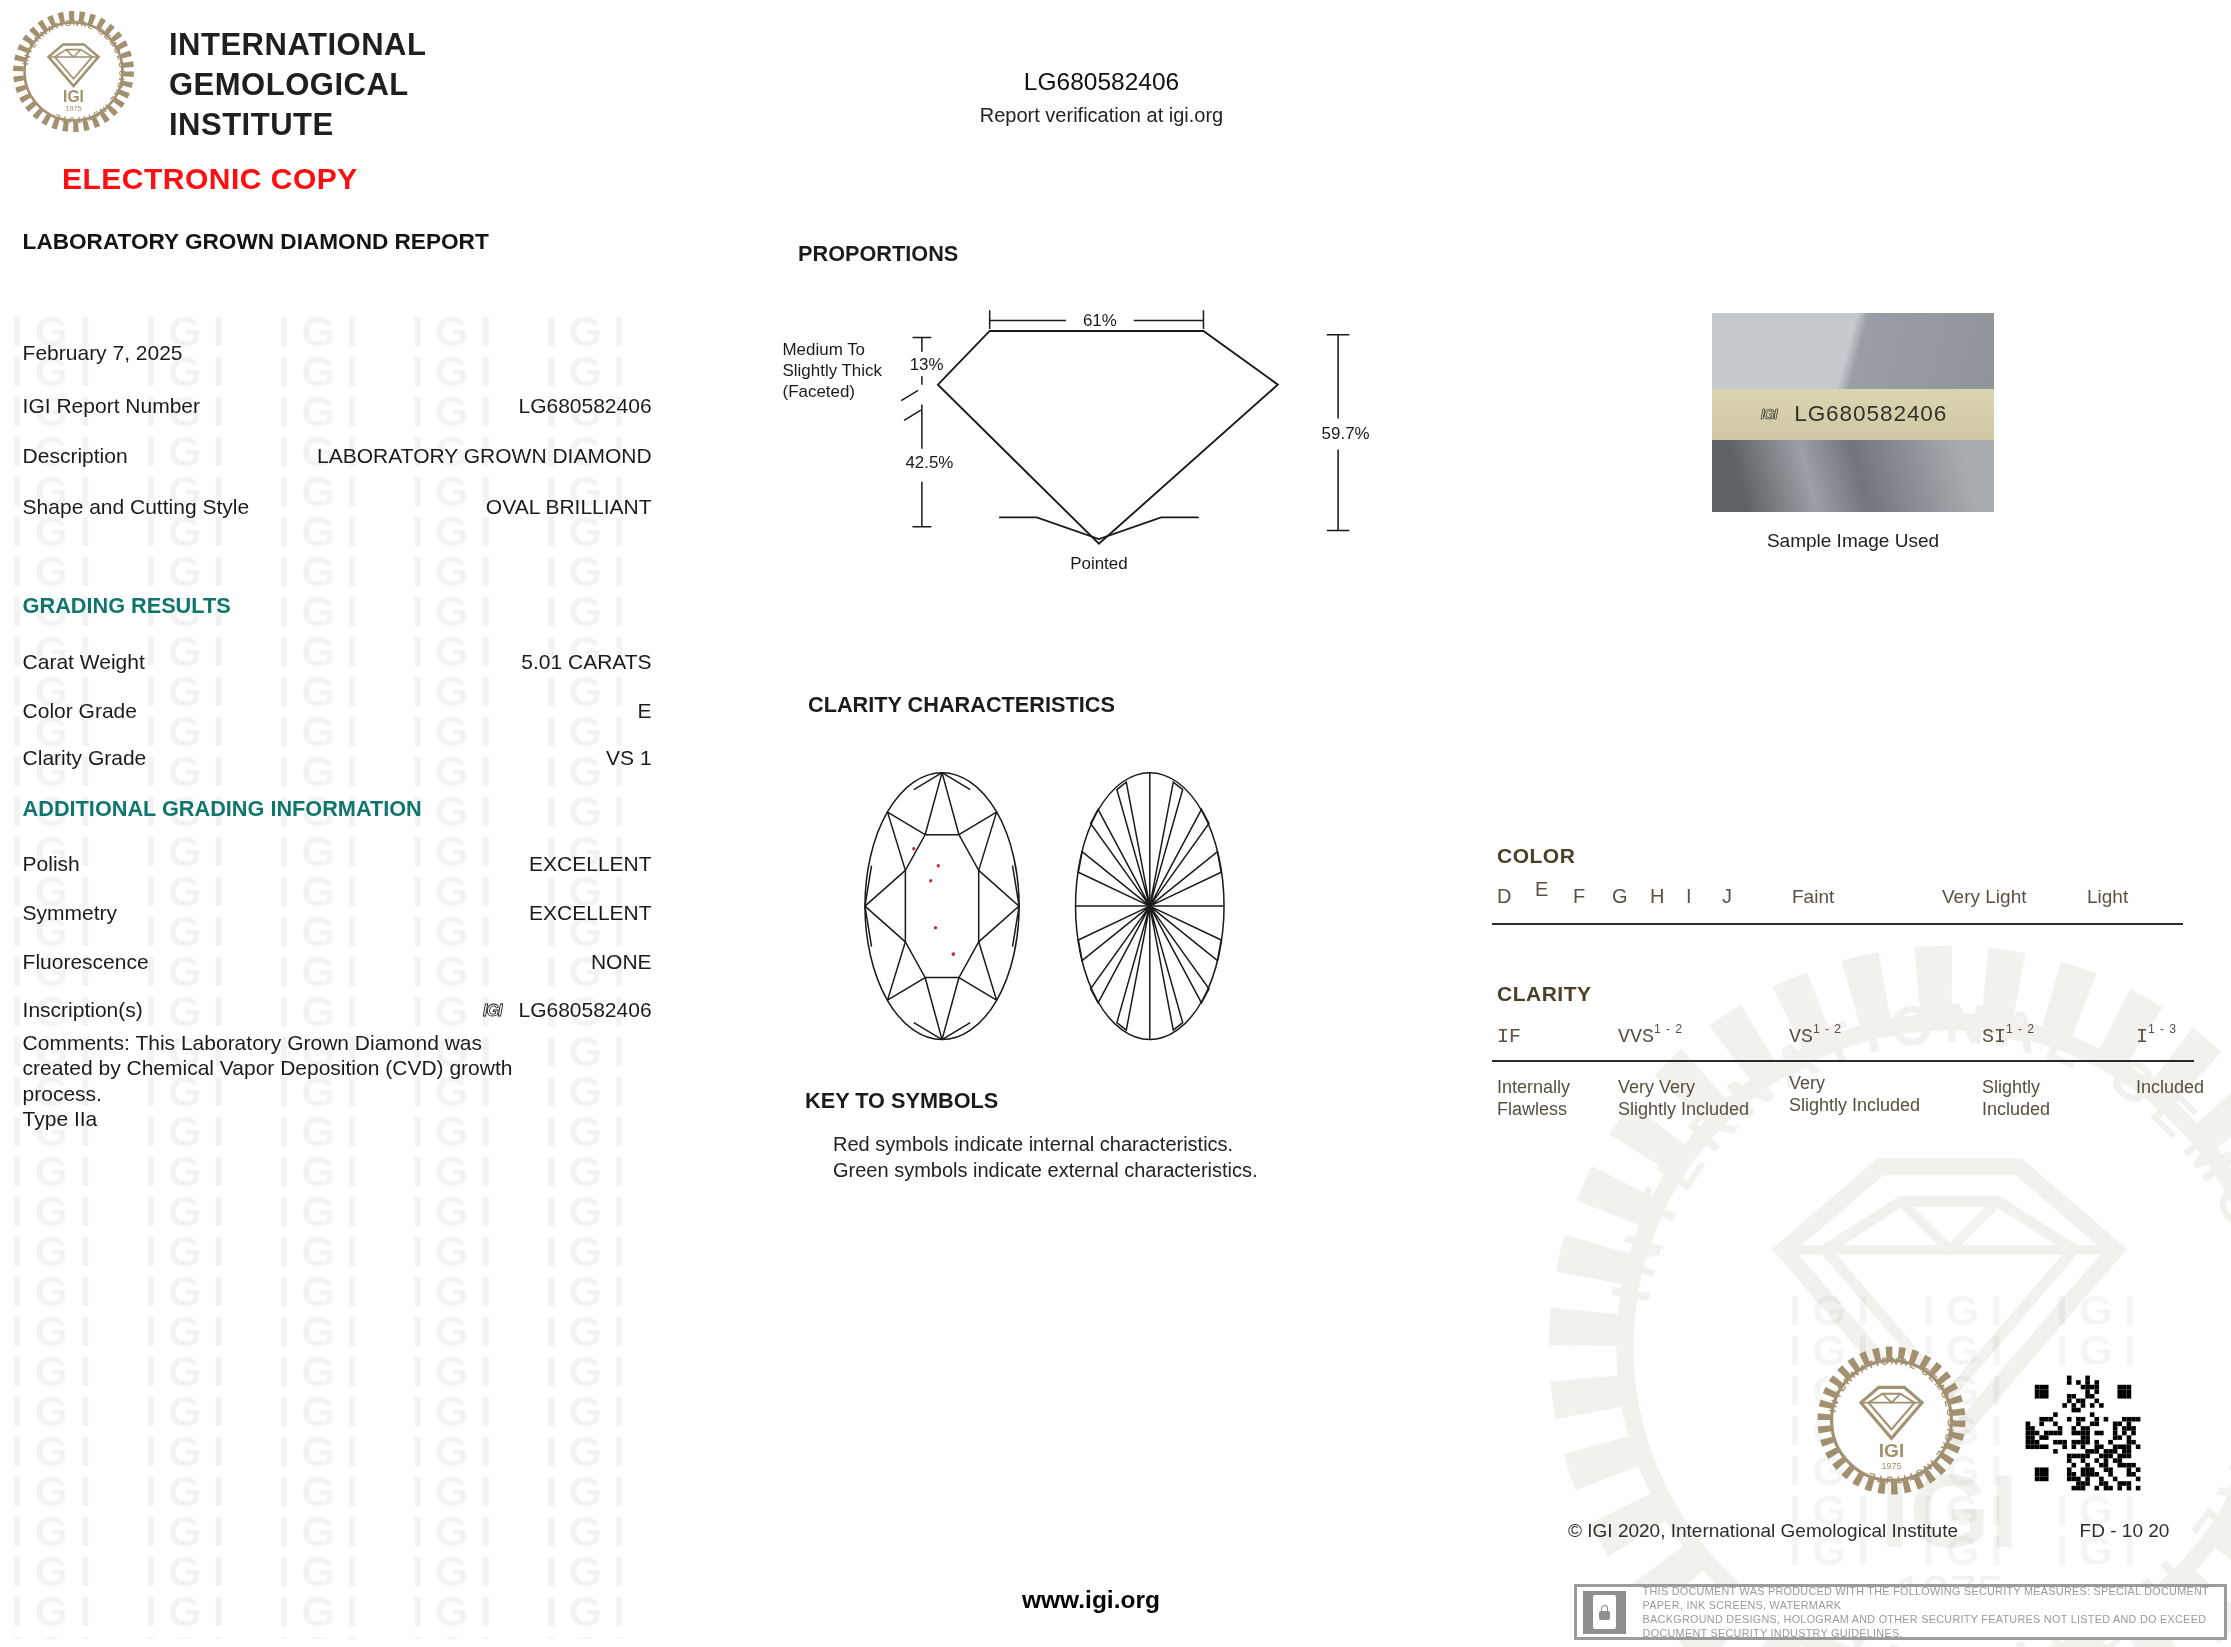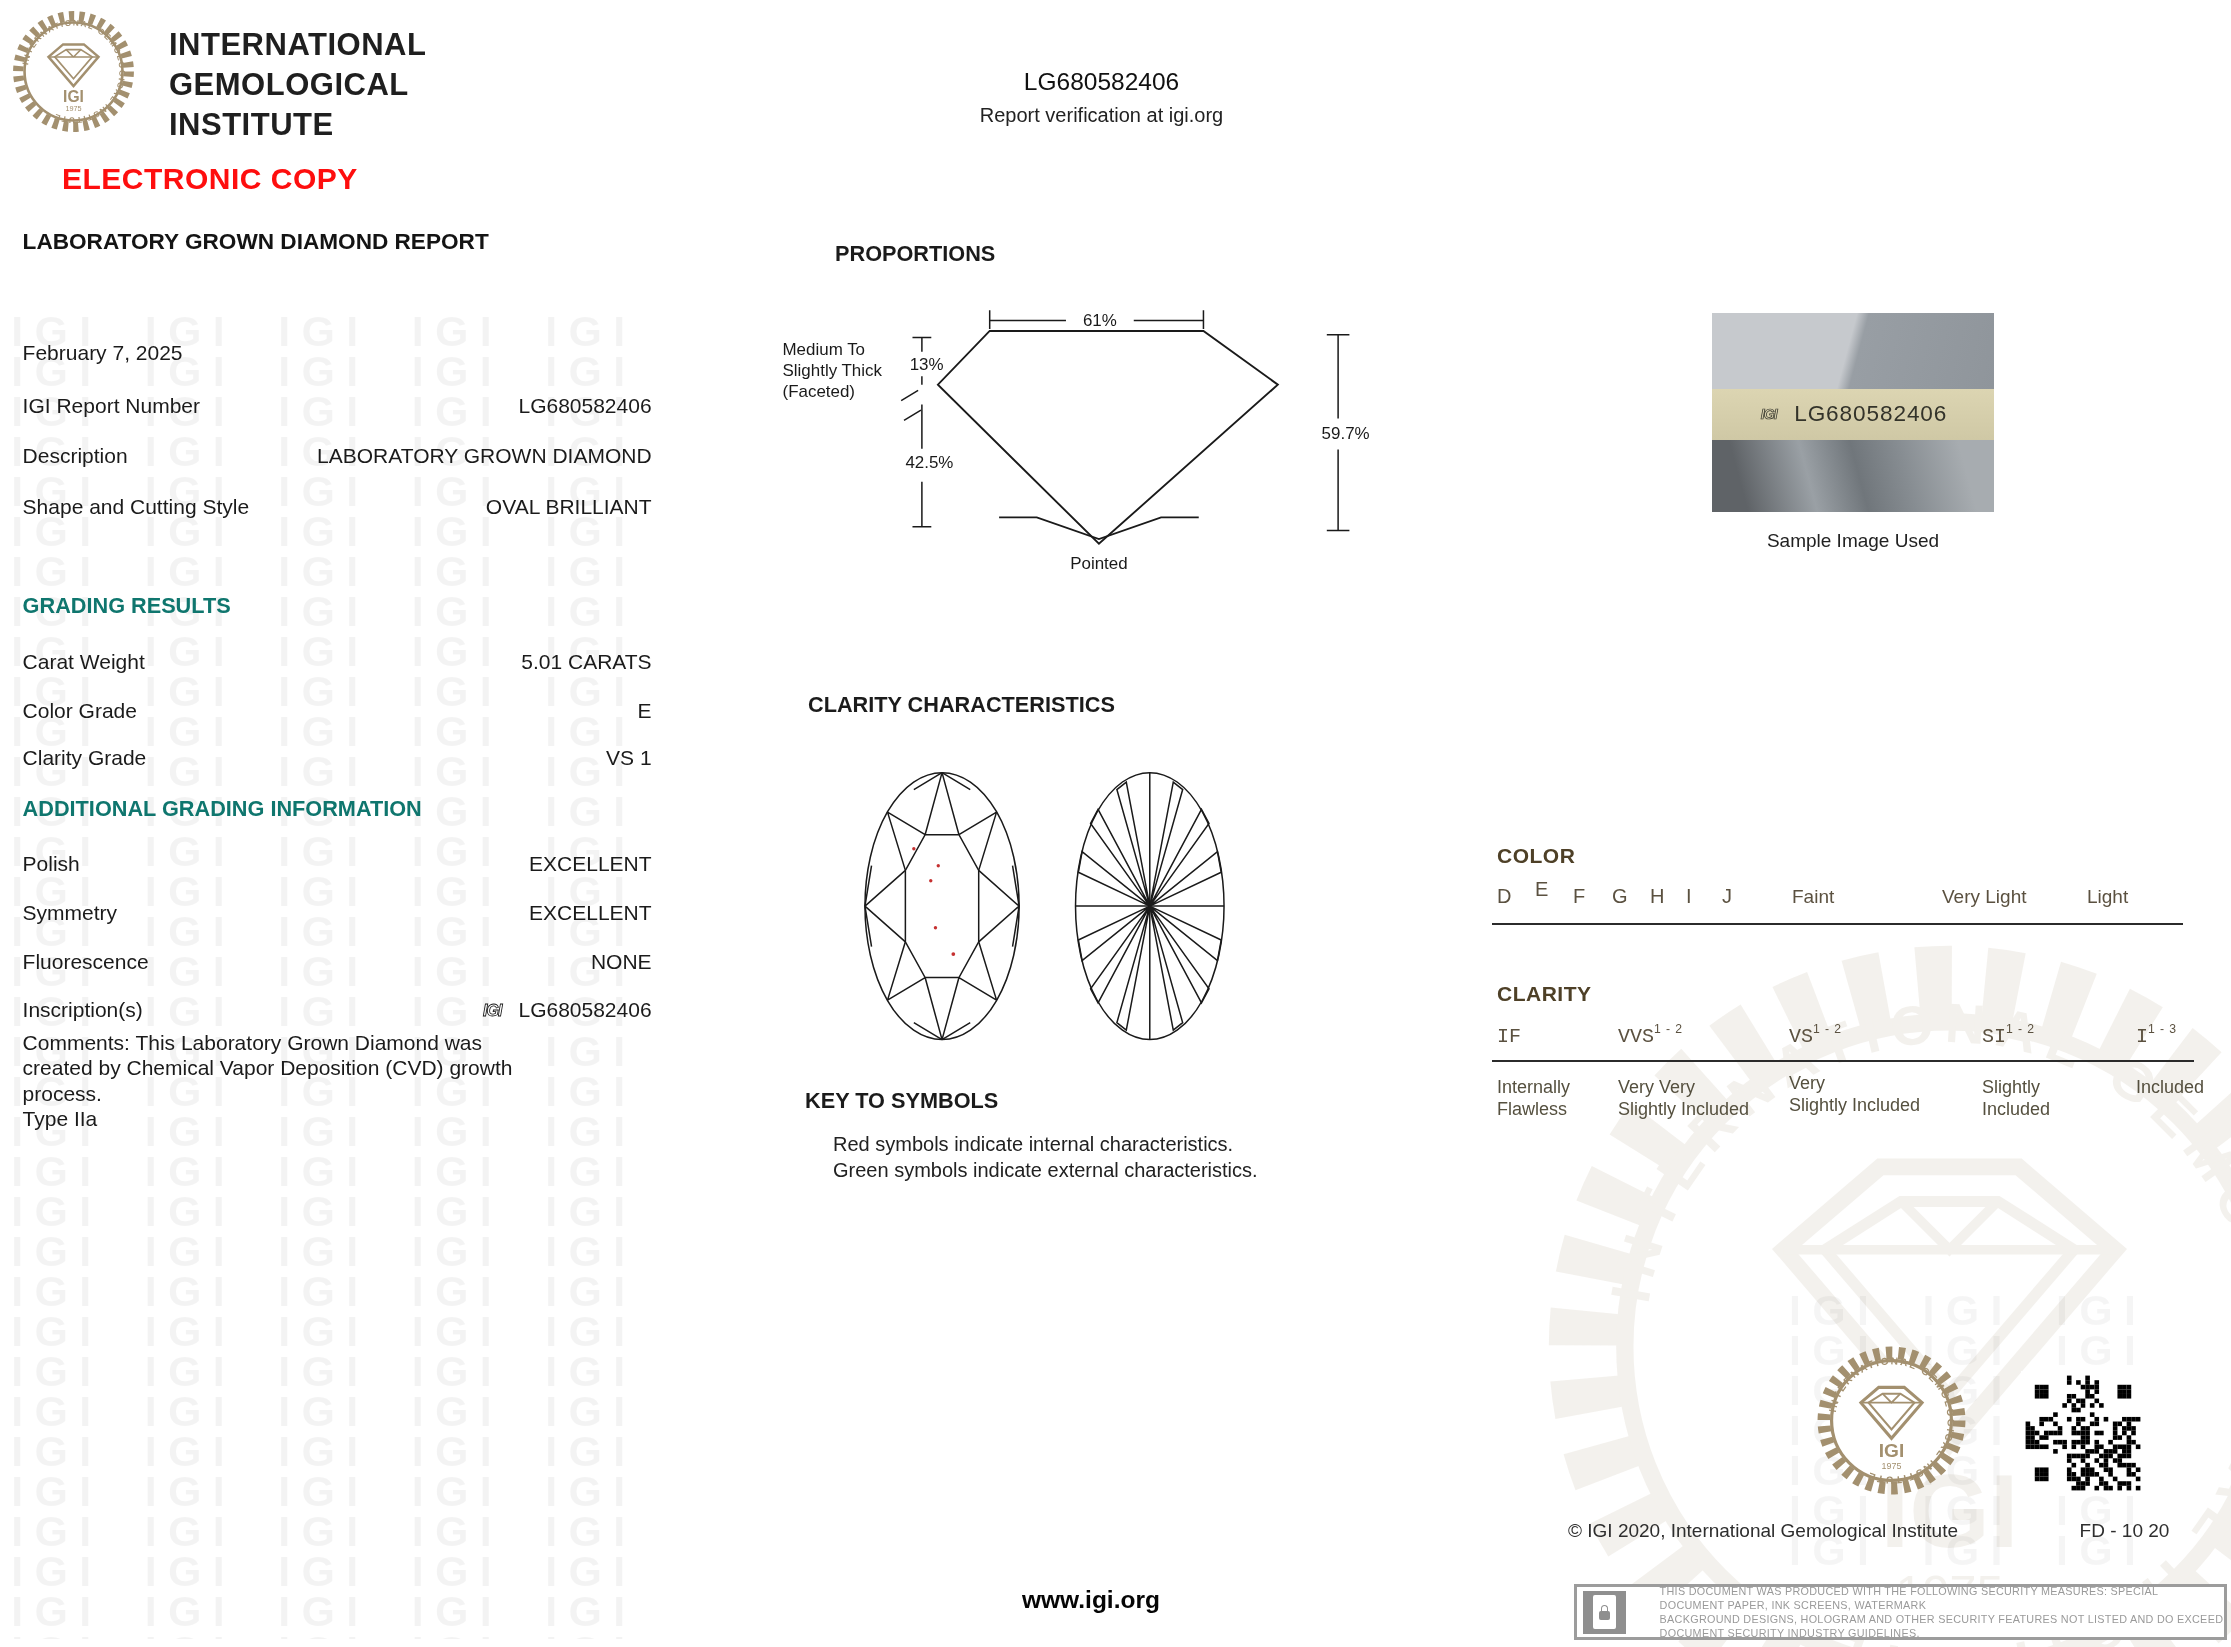"PROPORTIONS" .prop-title { left: 835px -> 798px }
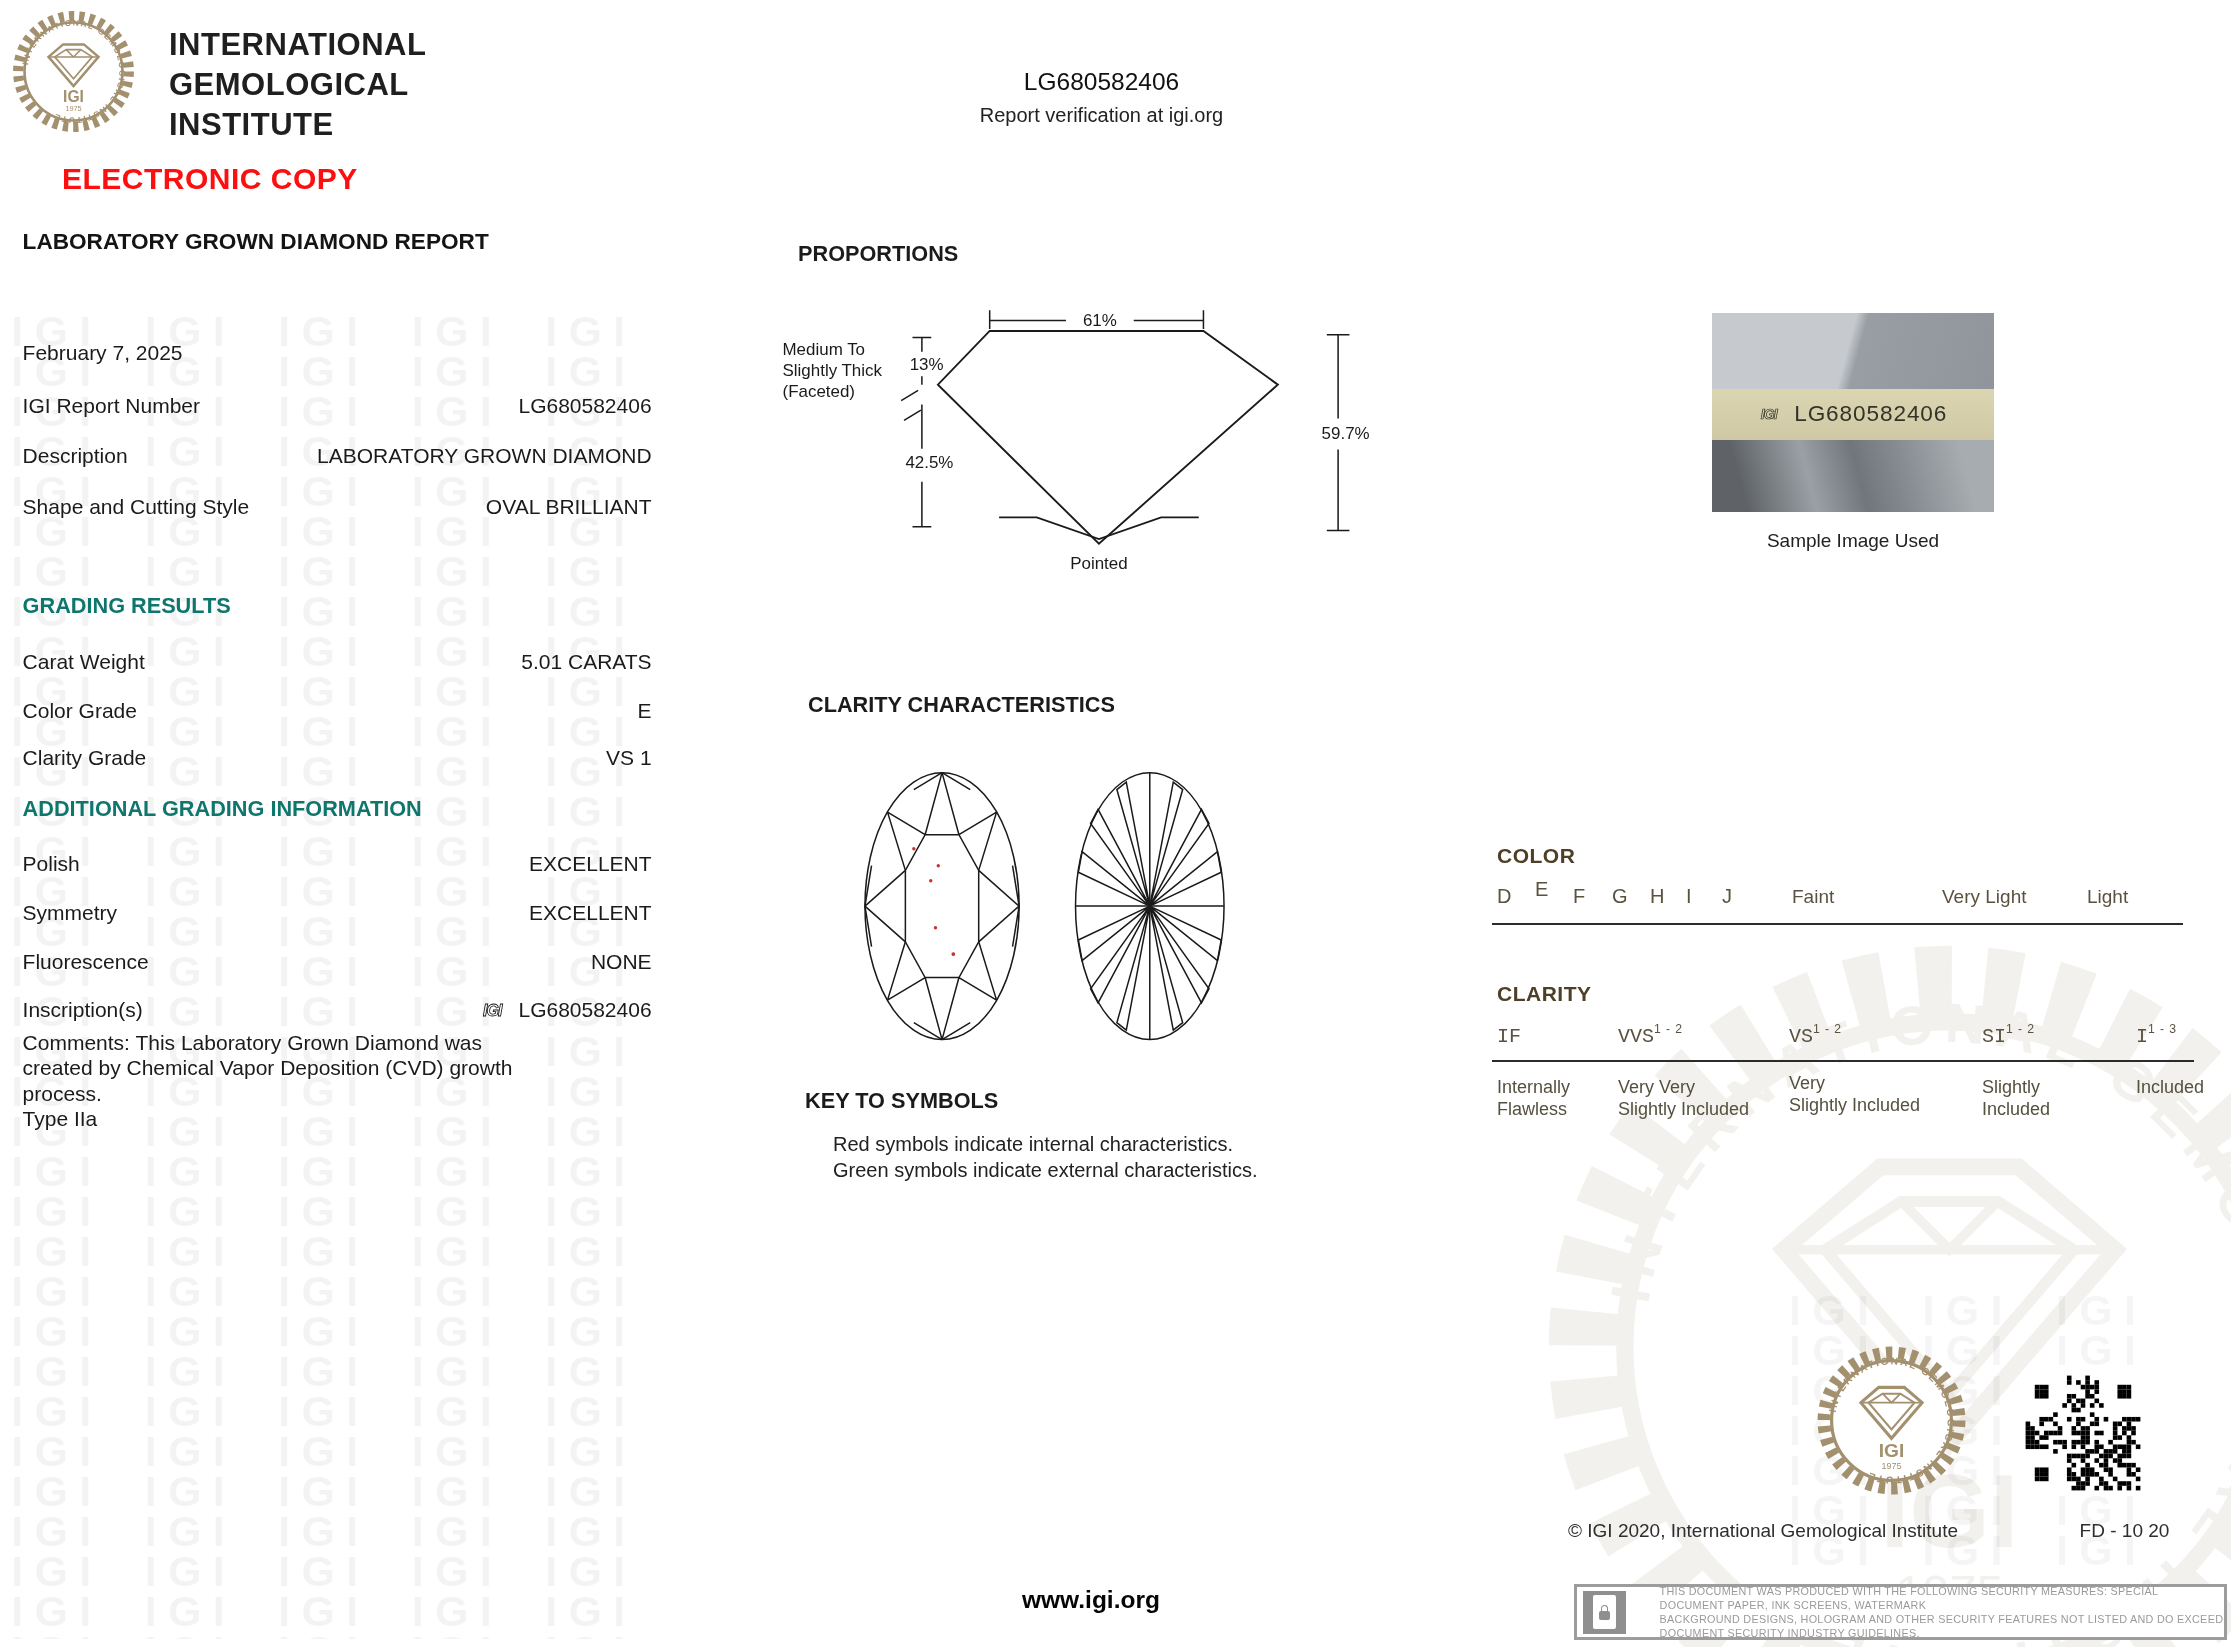"THIS DOCUMENT WAS PRODUCED WITH" .sec-text { margin-left: 34px -> 17px }
